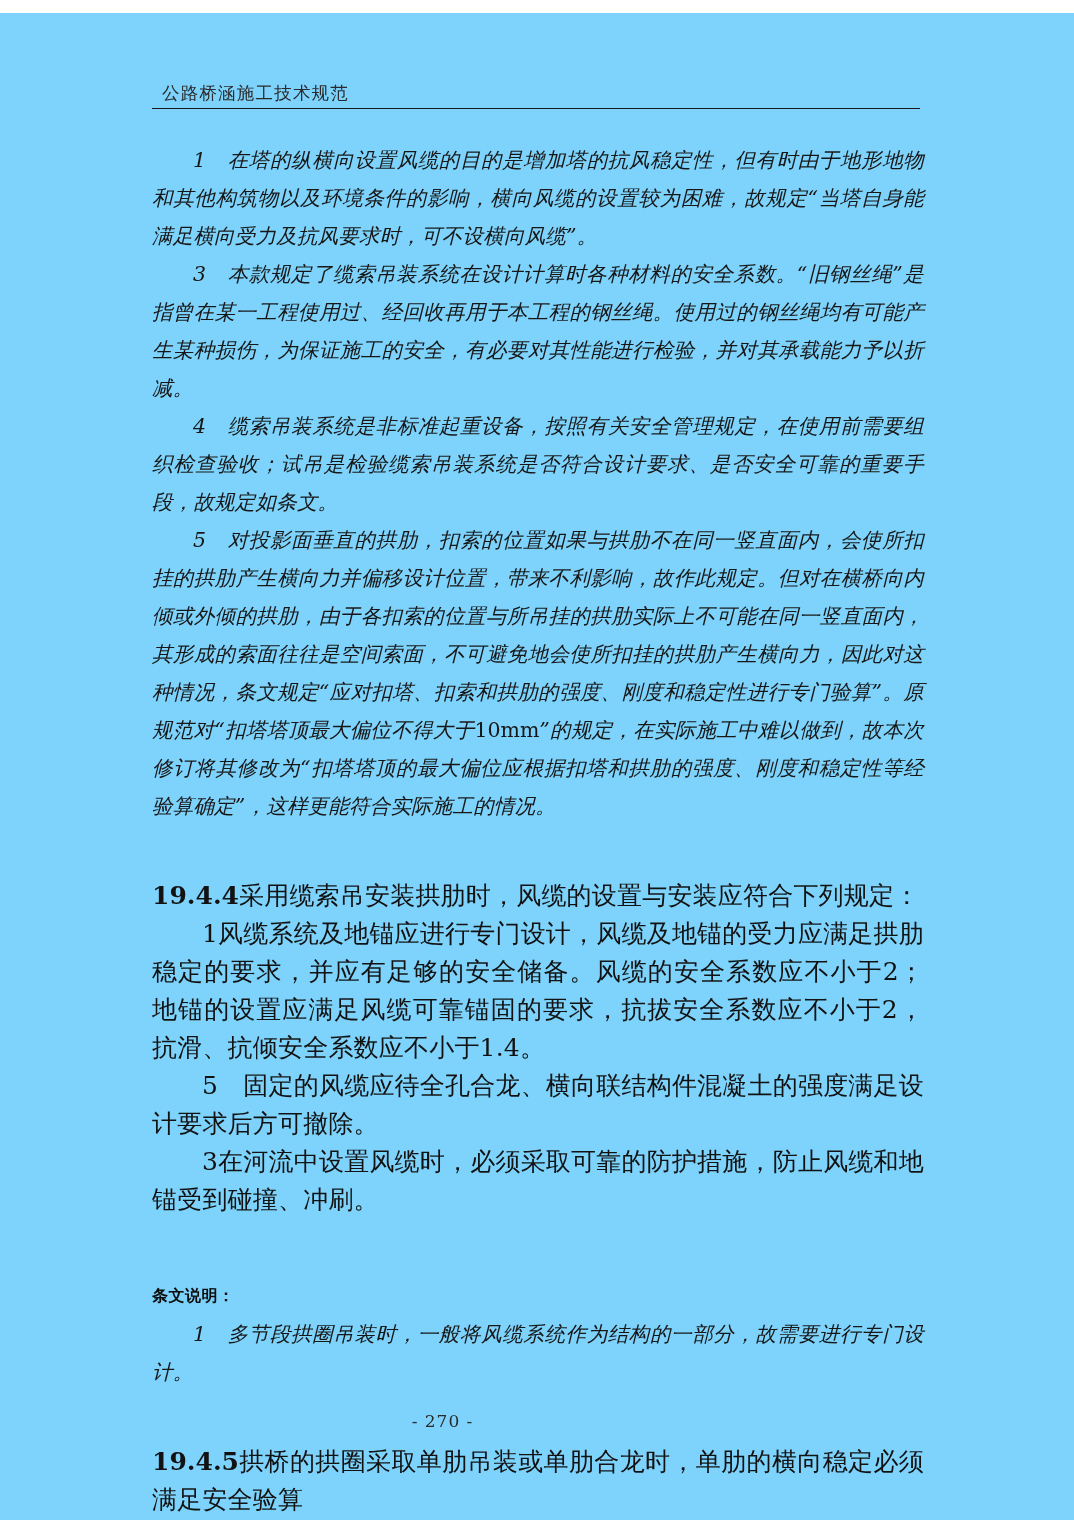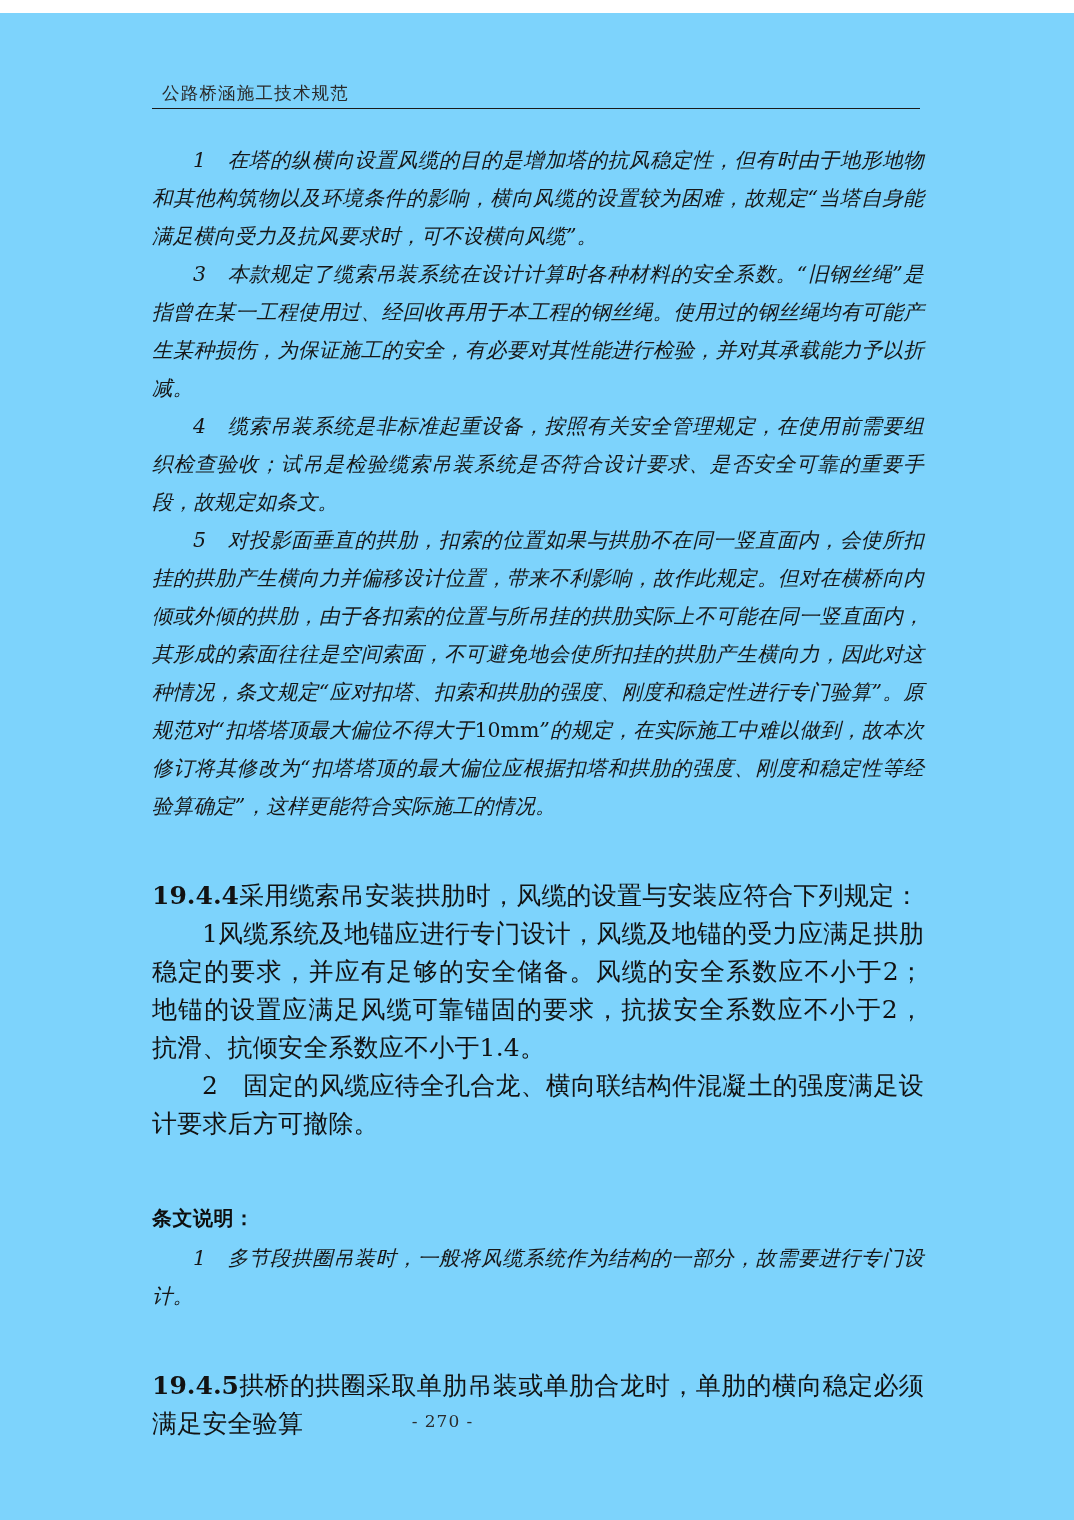"2 固定的风缆应待全孔合龙、横向联结构件混凝土的强度满足设计要求后方可撤除。" p.song { text: 2 -> 5 }
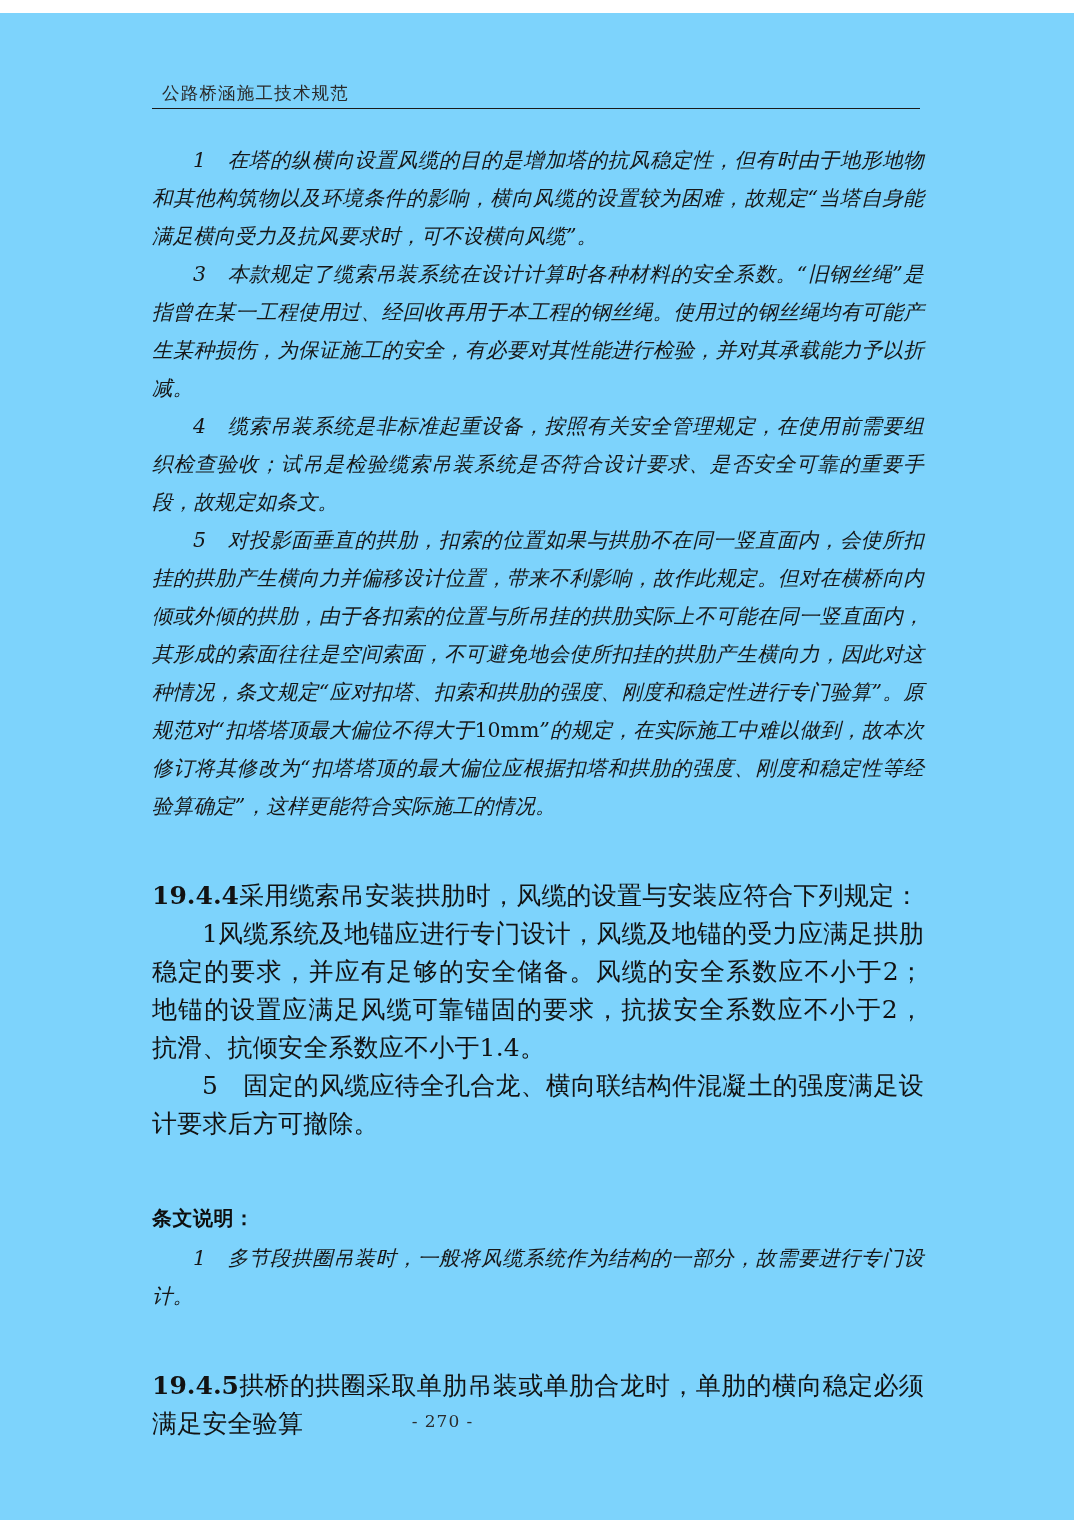"3在河流中设置风缆时，必须采取可靠的防护措施，防止风缆和地锚受到碰撞、冲刷。" p.song { html: none -> <p>3在河流中设置风缆时，必须采取可靠的防护措施，防止风缆和地锚受到碰撞、冲刷。</p> }
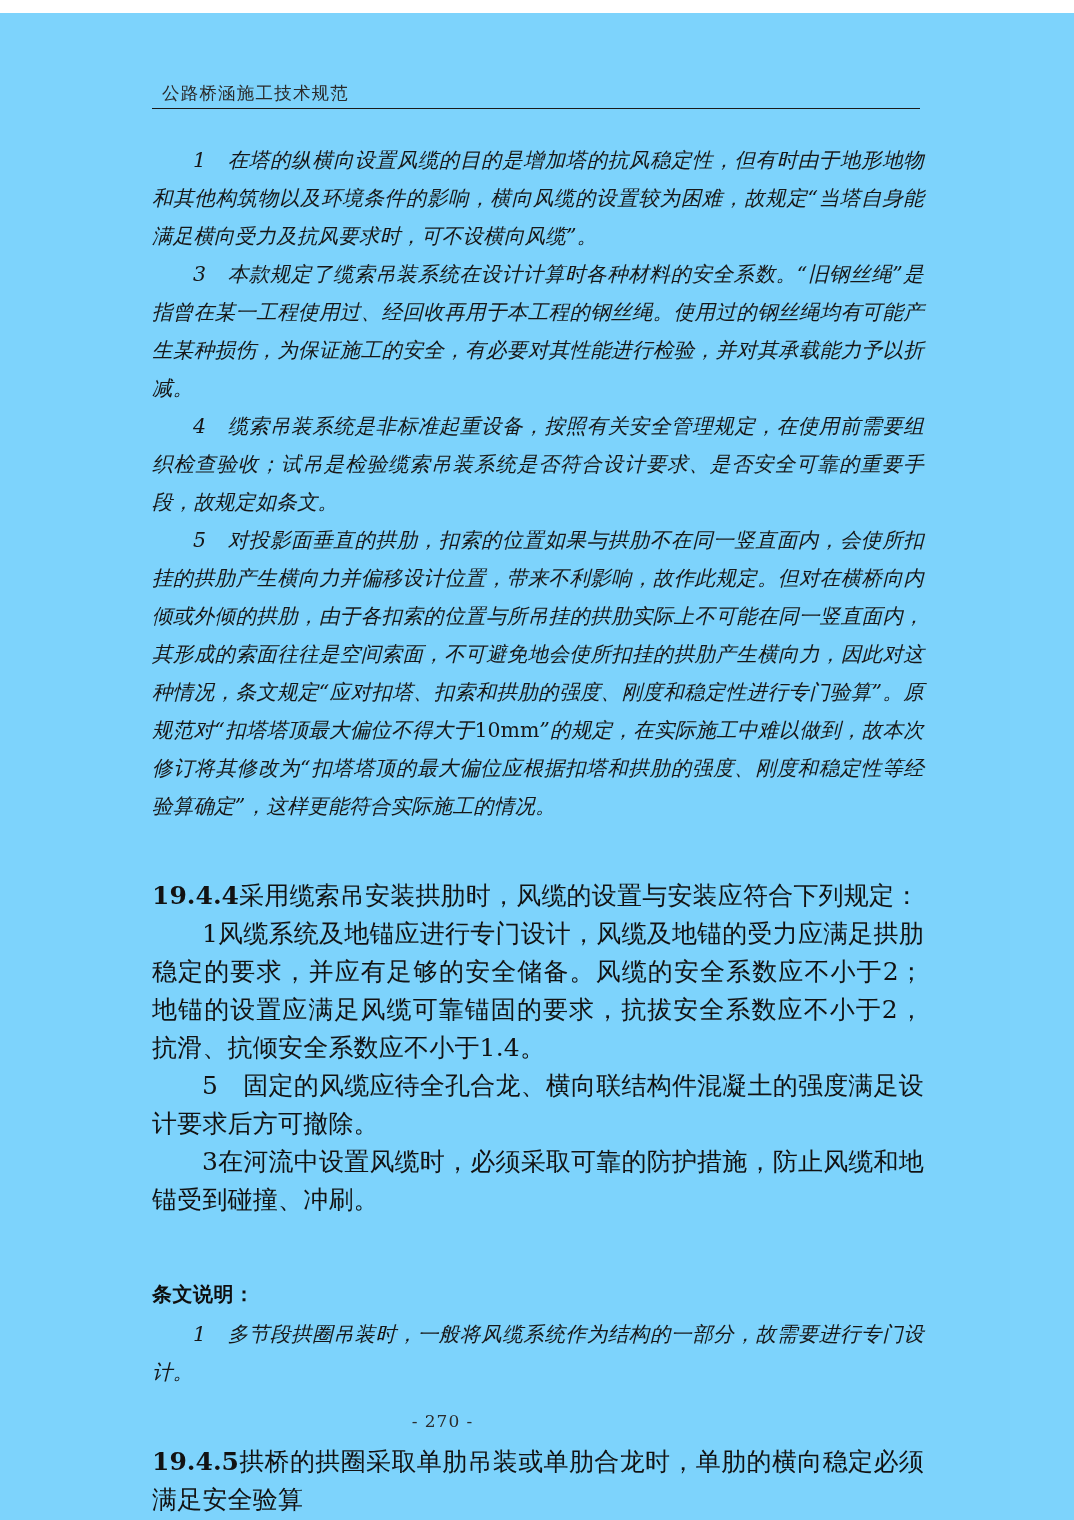"条文说明：" h3.section-head { font-family: Liberation Mono, monospace -> Liberation Sans, sans-serif; font-size: 20px -> 16px }
